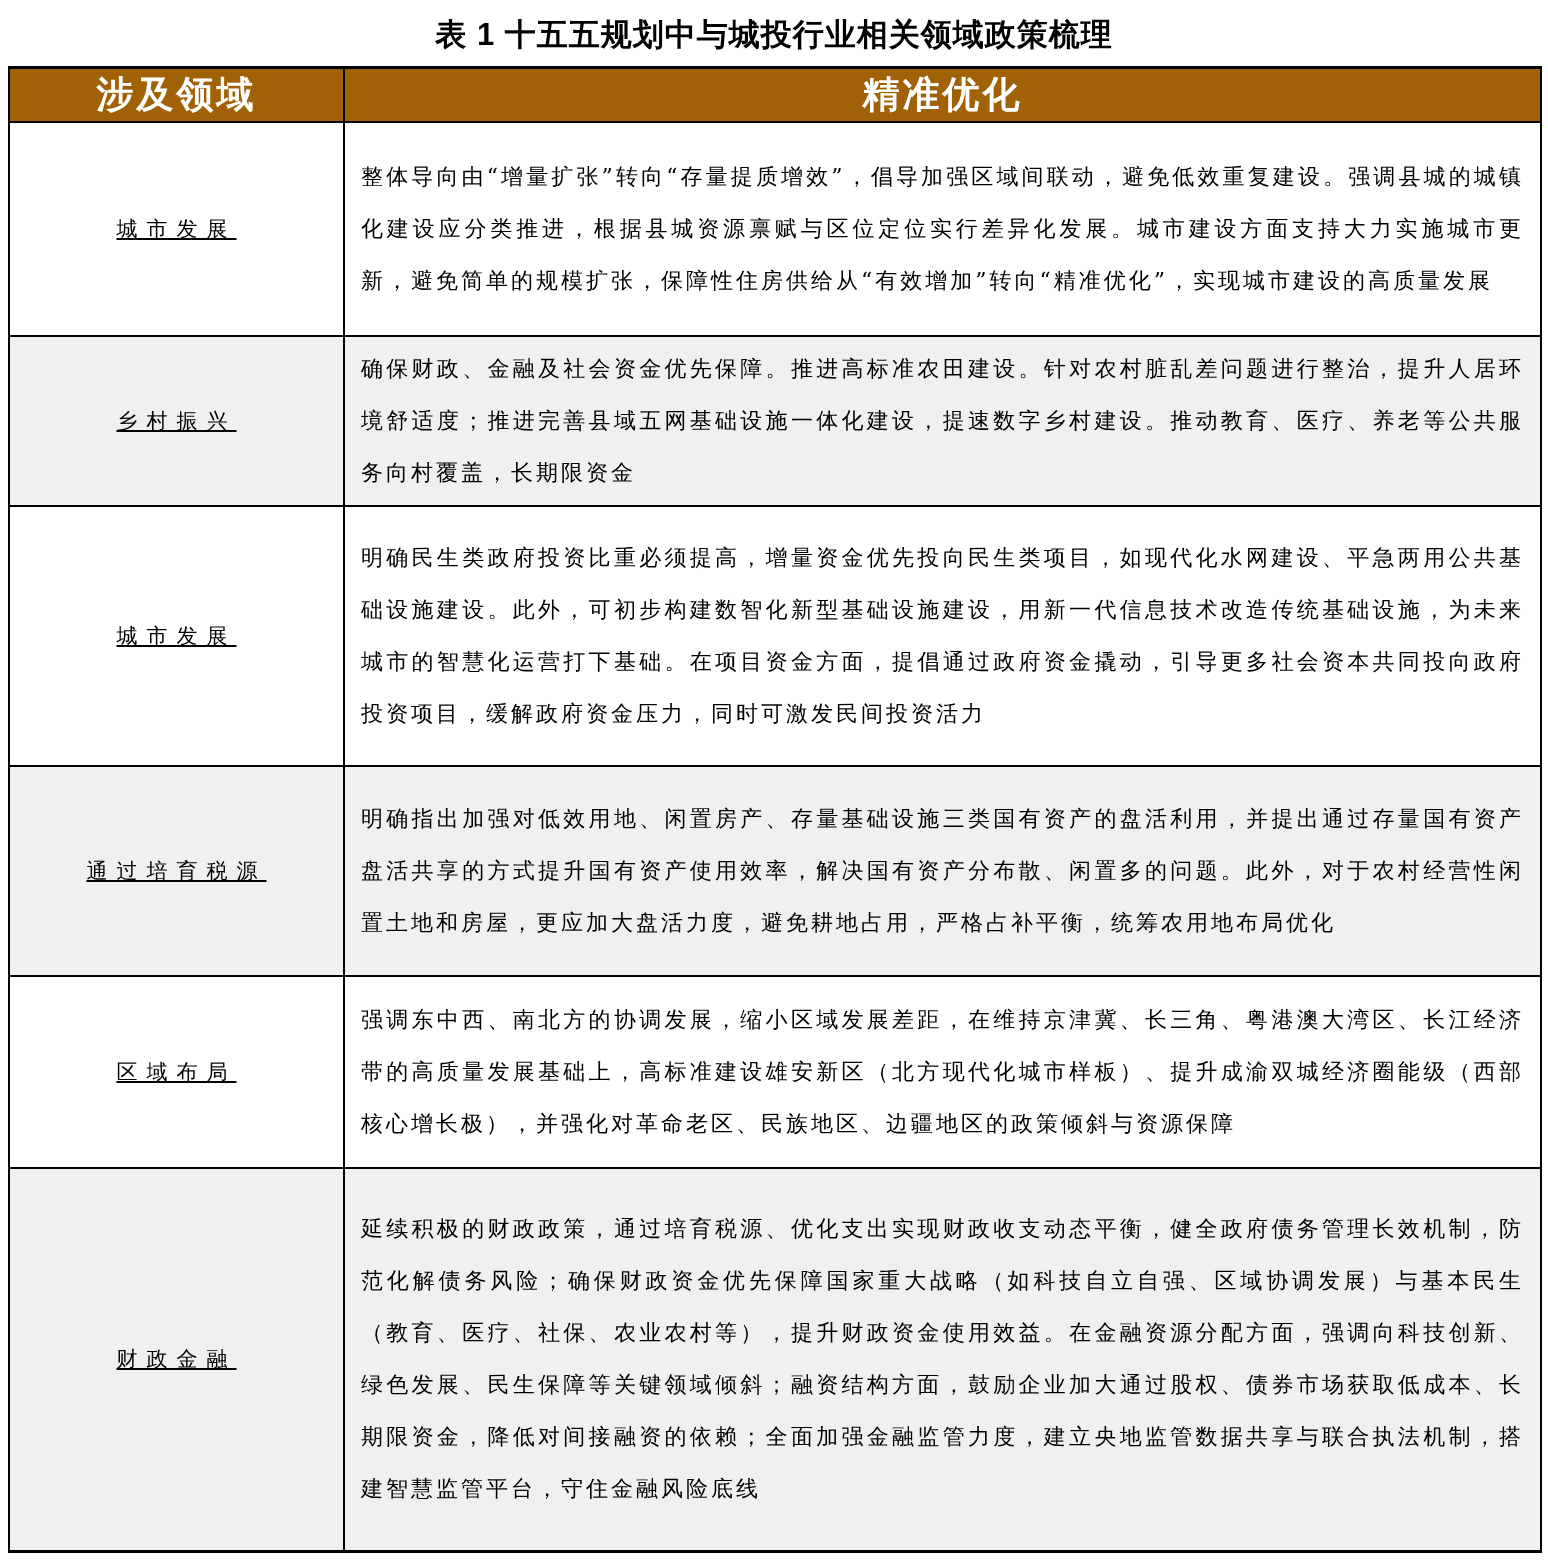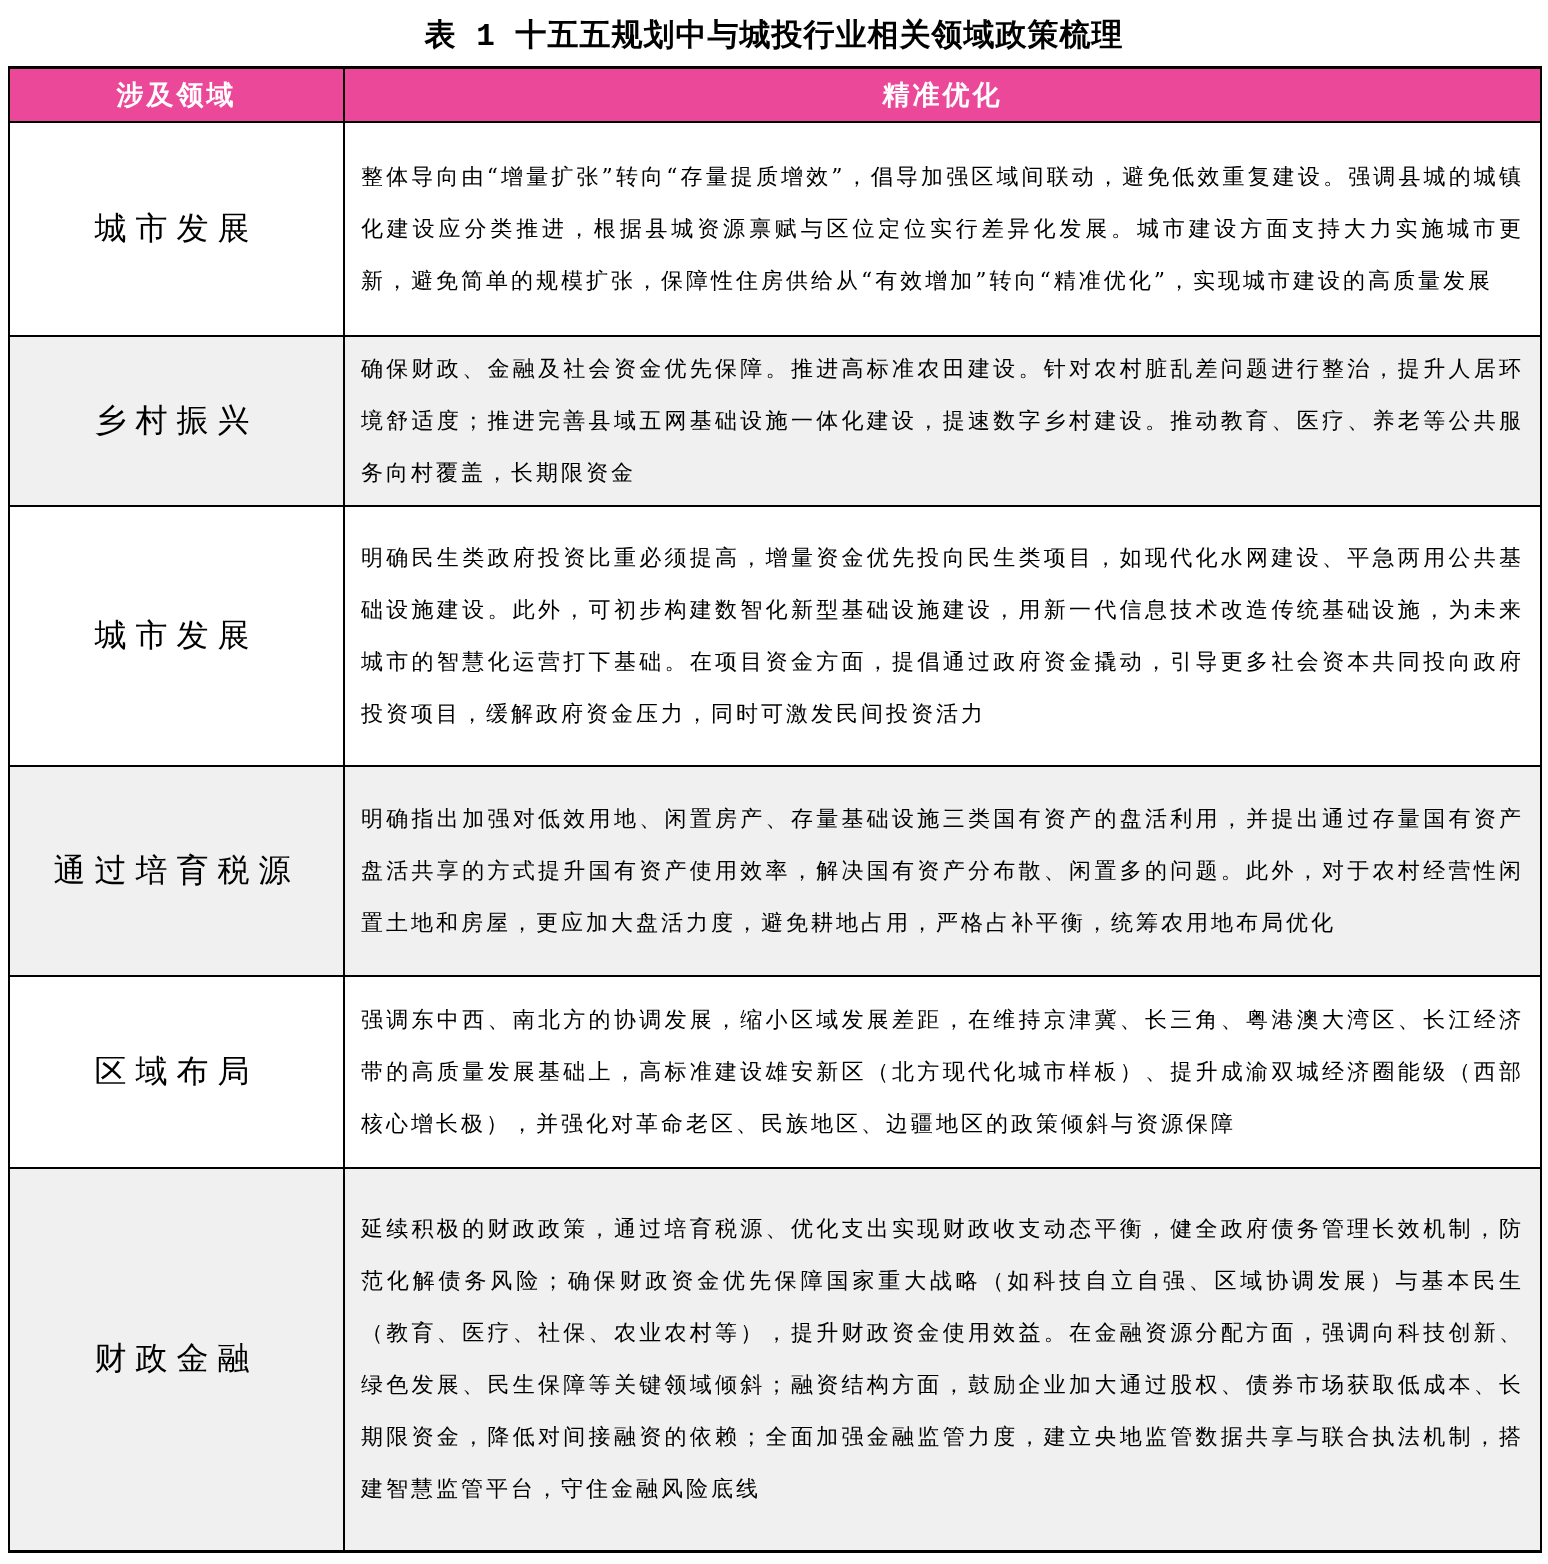"表 1 十五五规划中与城投行业相关领域政策梳理" .title { font-family: Liberation Mono, monospace -> Liberation Sans, sans-serif }
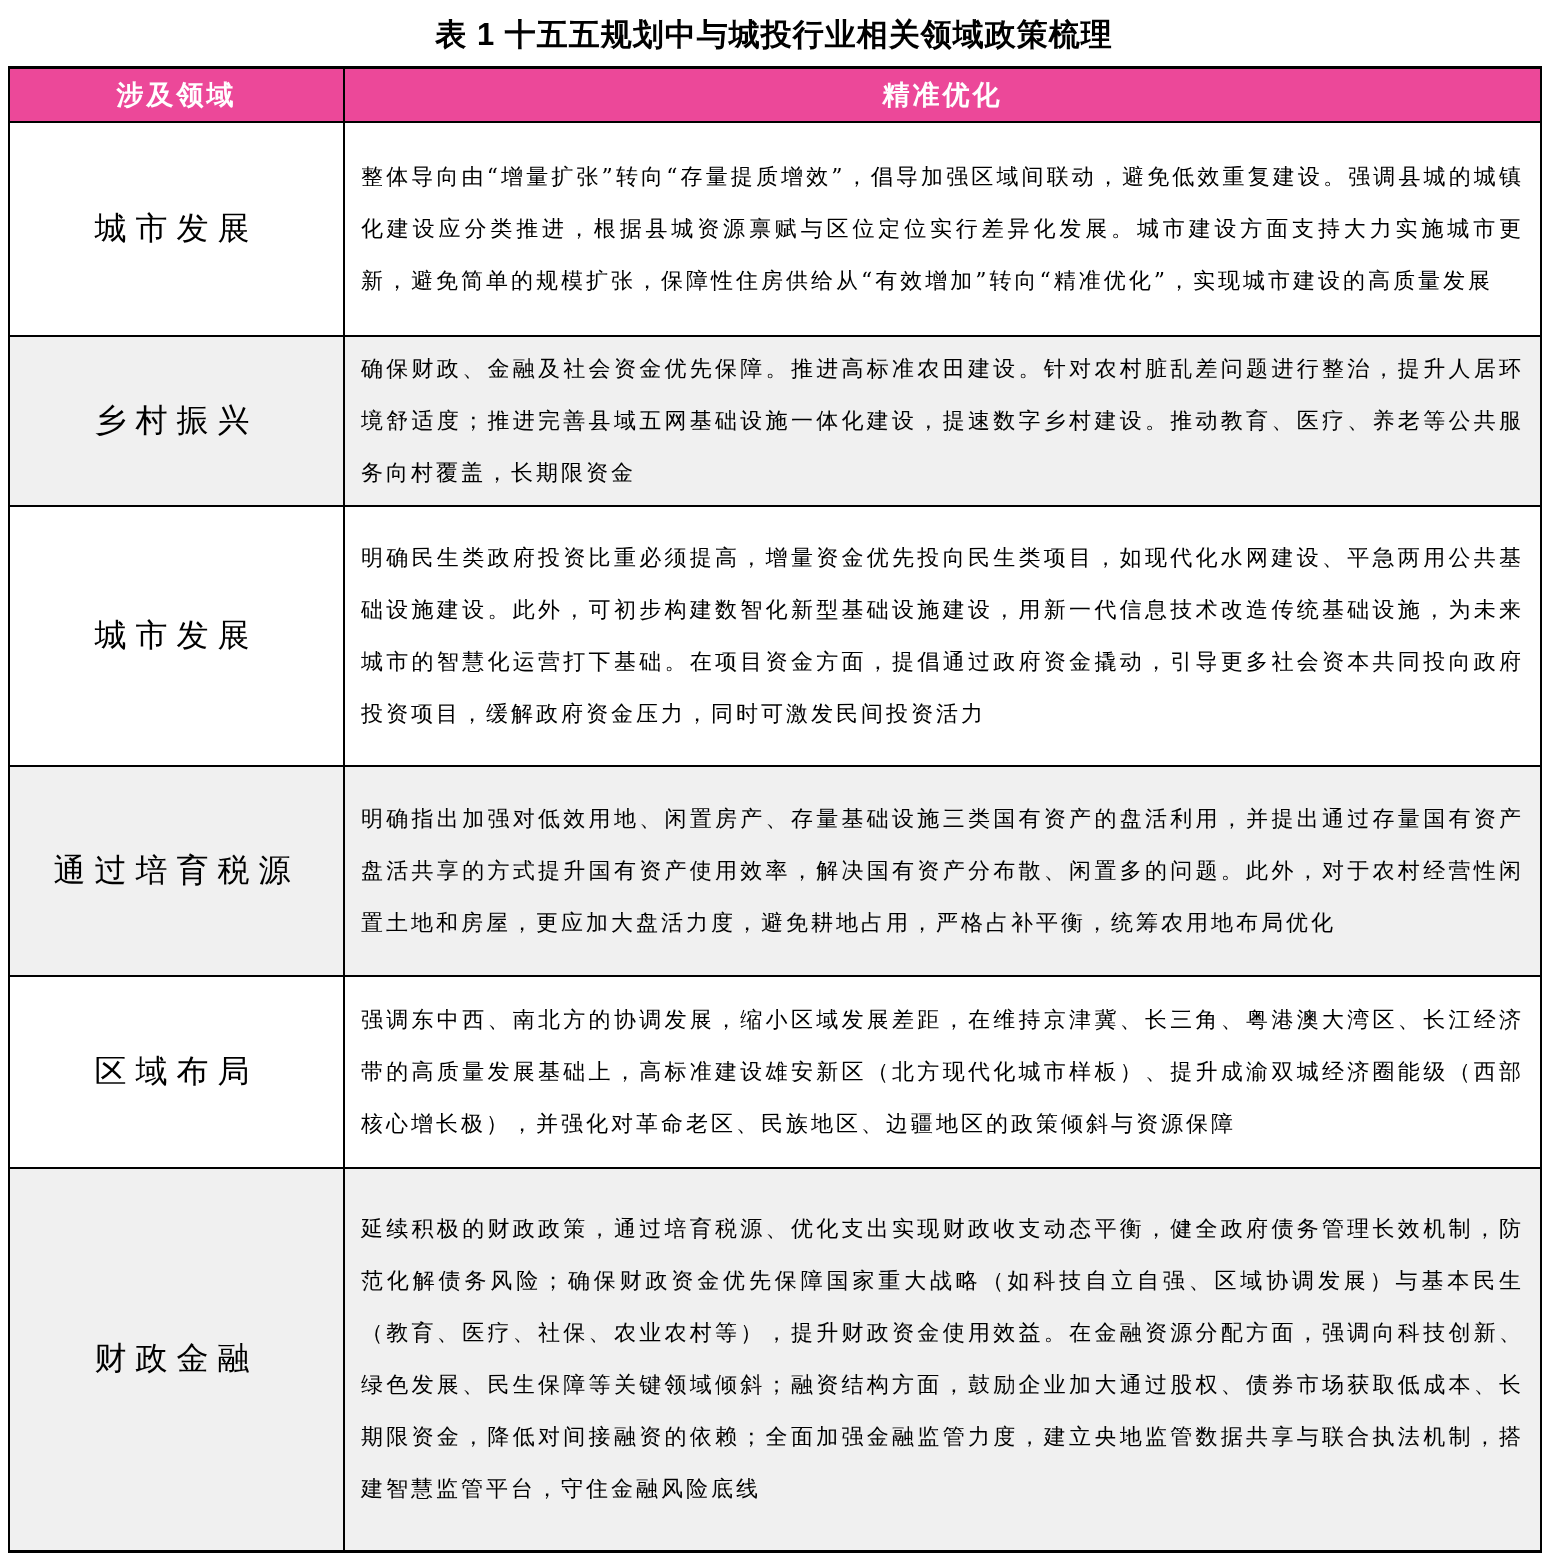"涉及领域" thead th { background: #ec4899 -> #a16207; font-size: 27px -> 37px }
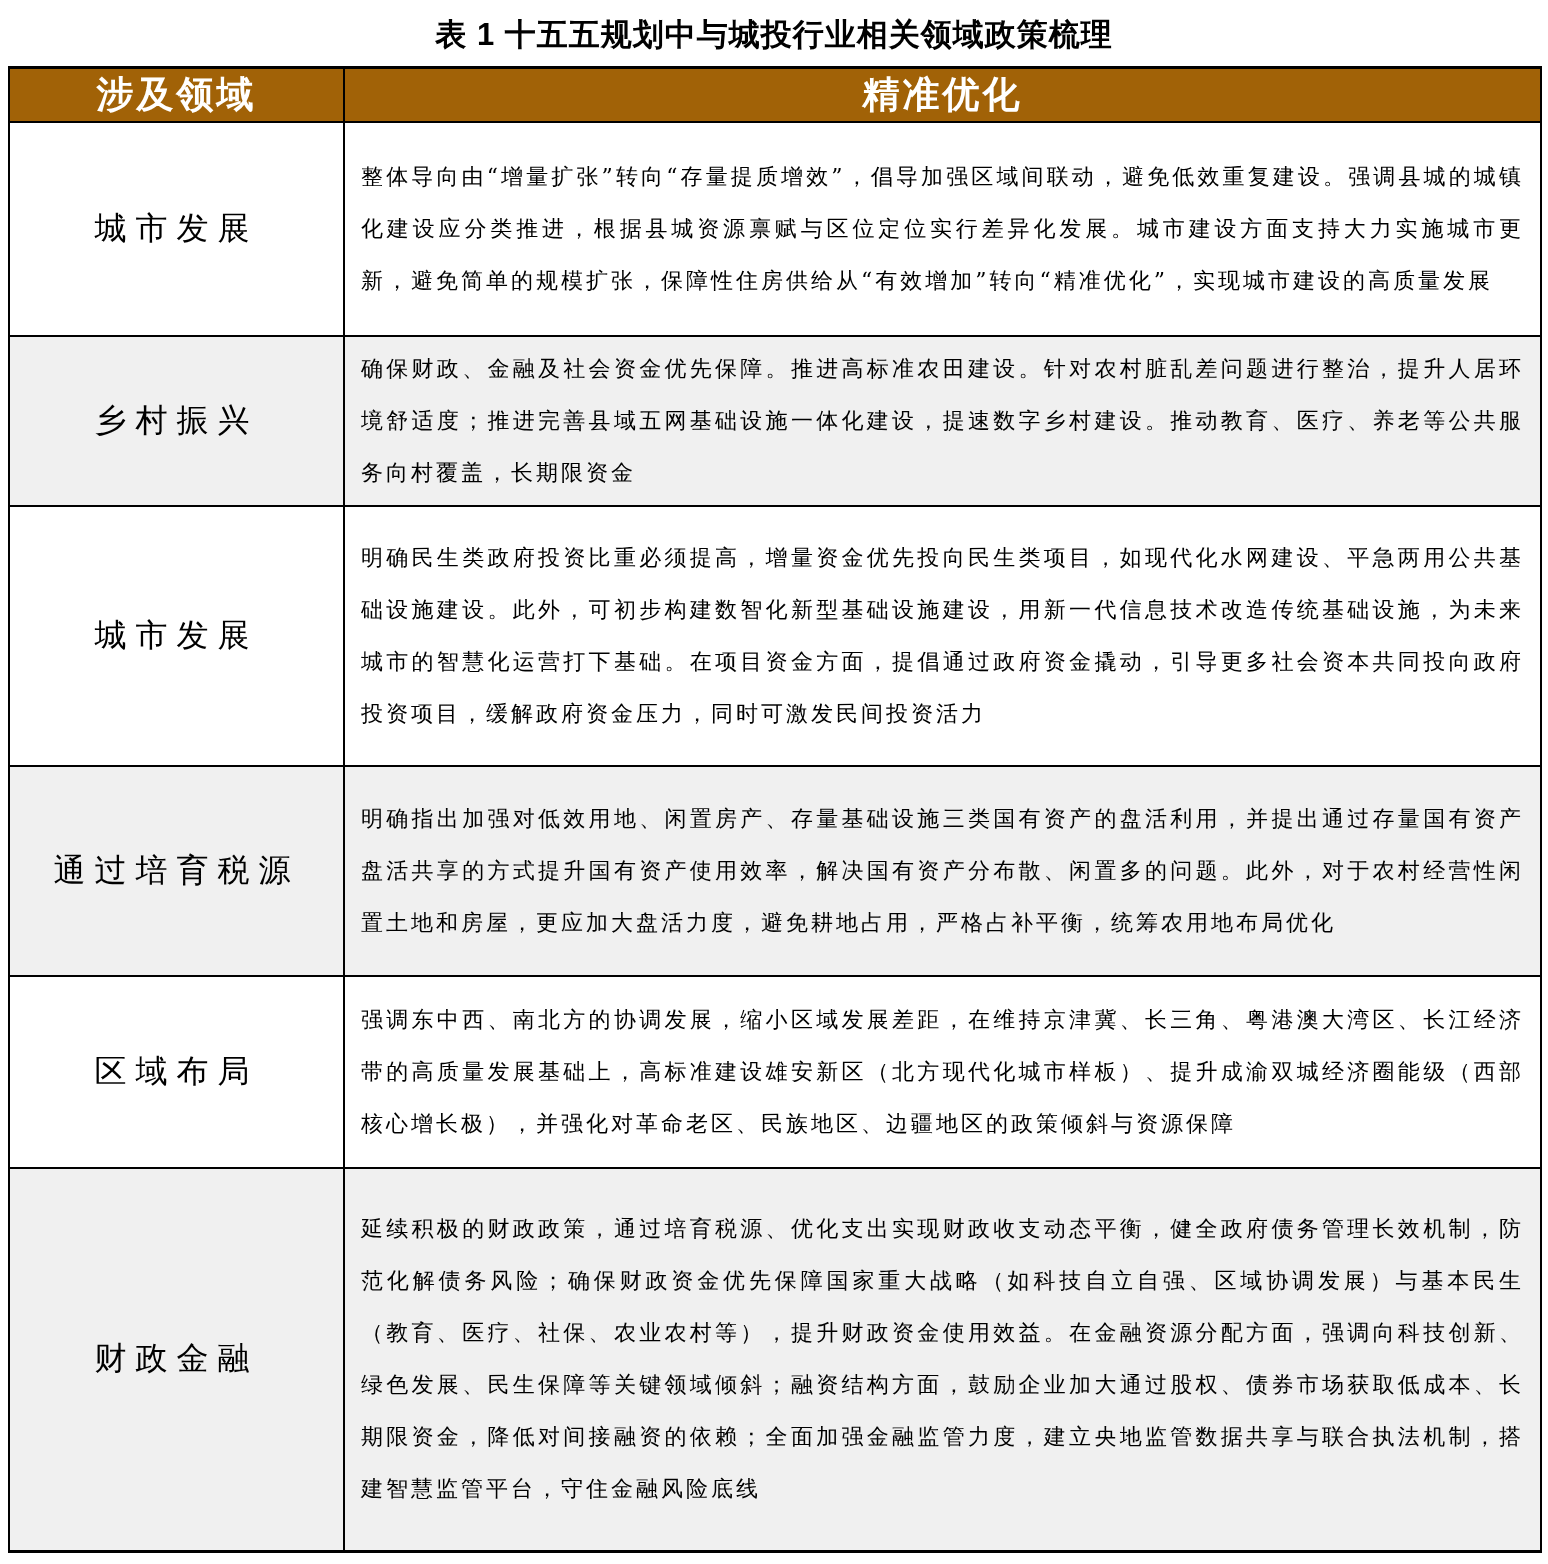"城市发展" td.area { font-size: 32px -> 21px; text-decoration: none -> underline }
